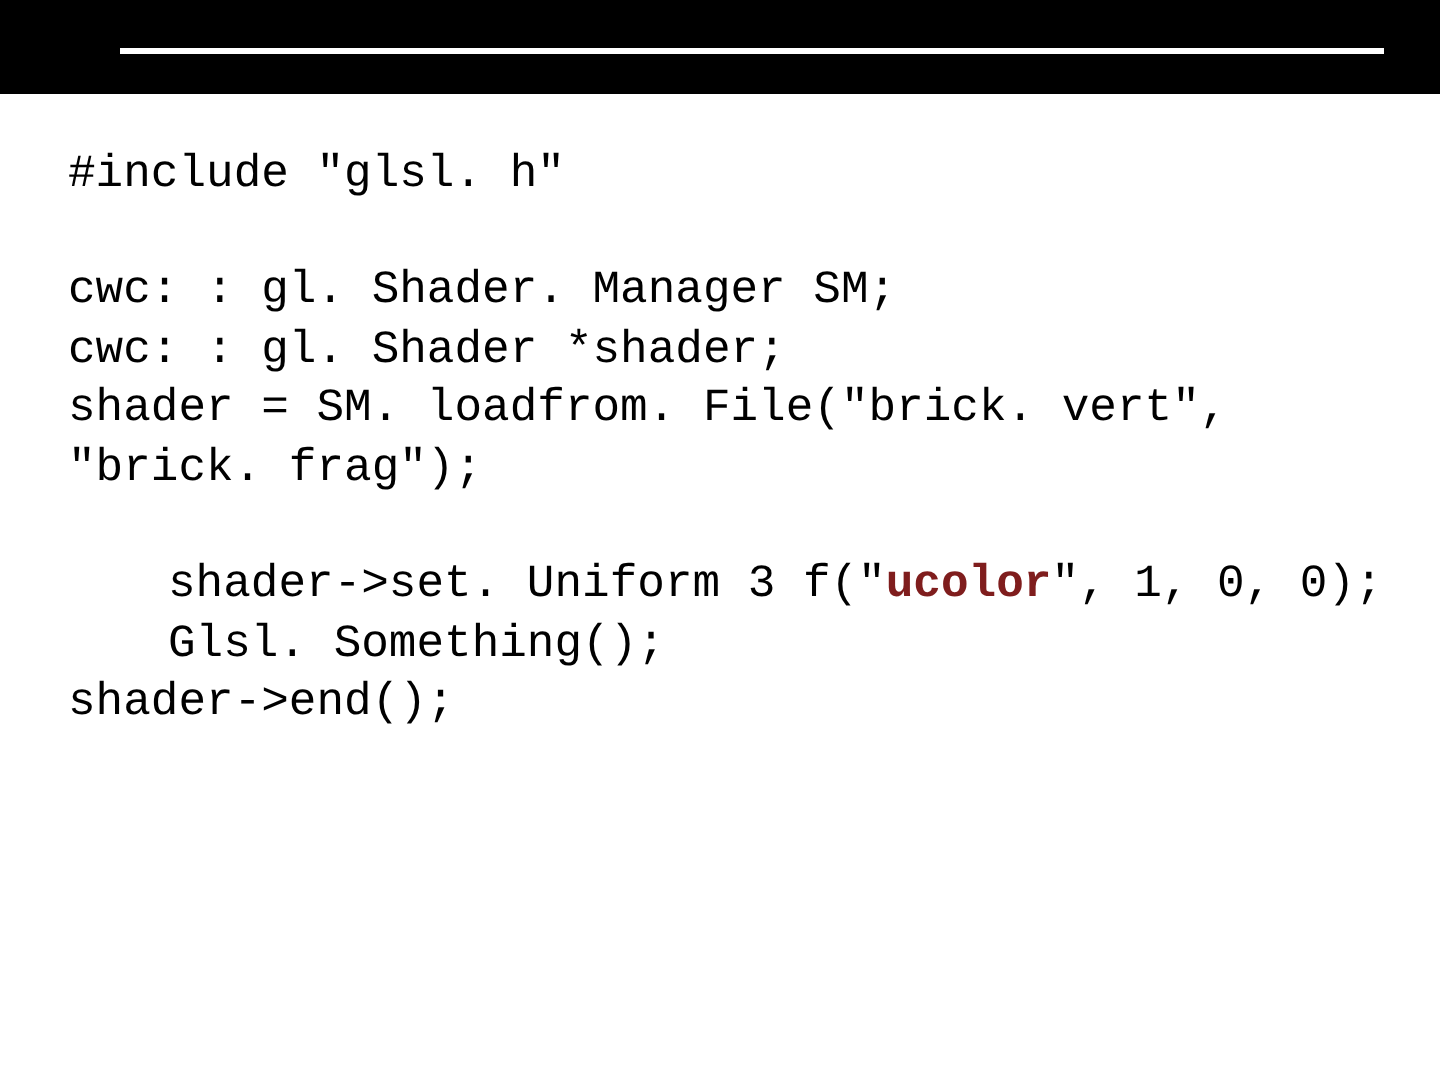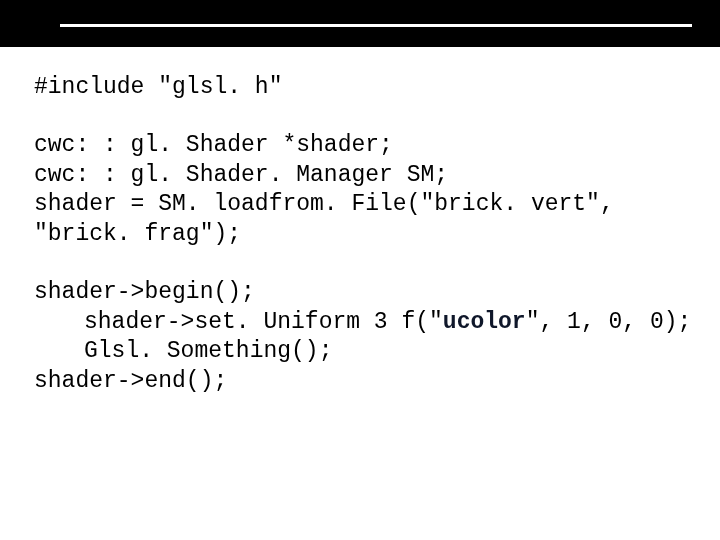"cwc: : gl. Shader *shader;" p { order: before "cwc: : gl. Shader. Manager" -> after "cwc: : gl. Shader. Manager" }
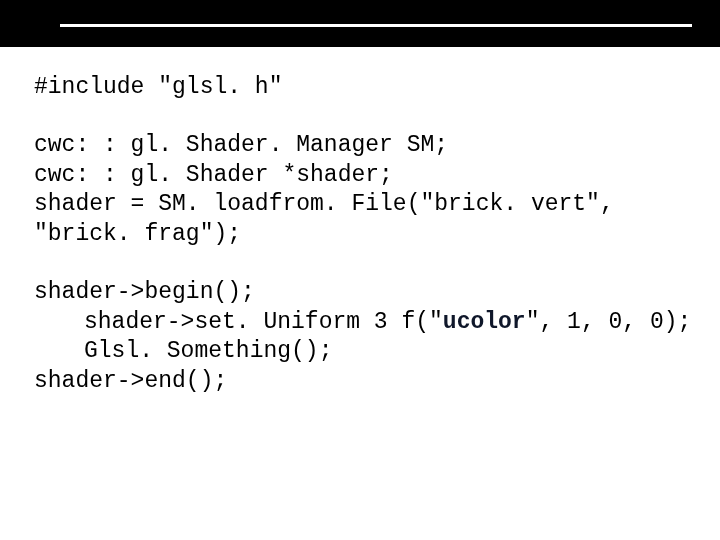"shader->begin();" p { html: <p>shader-&gt;begin();</p> -> none }
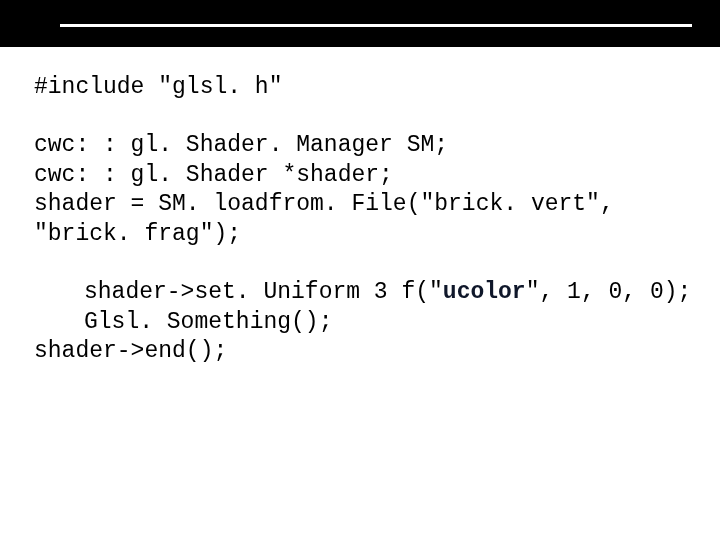"ucolor" .hl { color: #0f172a -> #7f1d1d }
